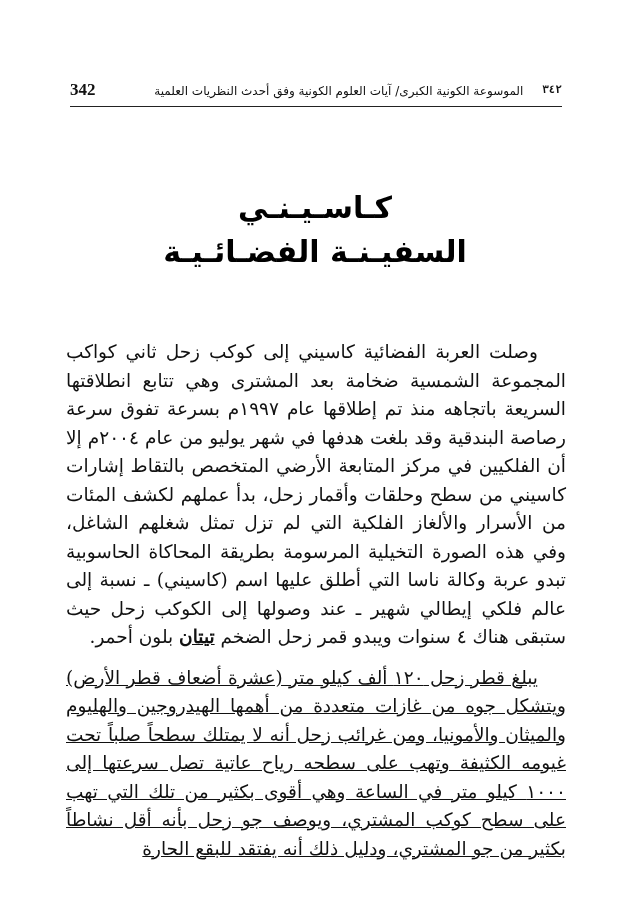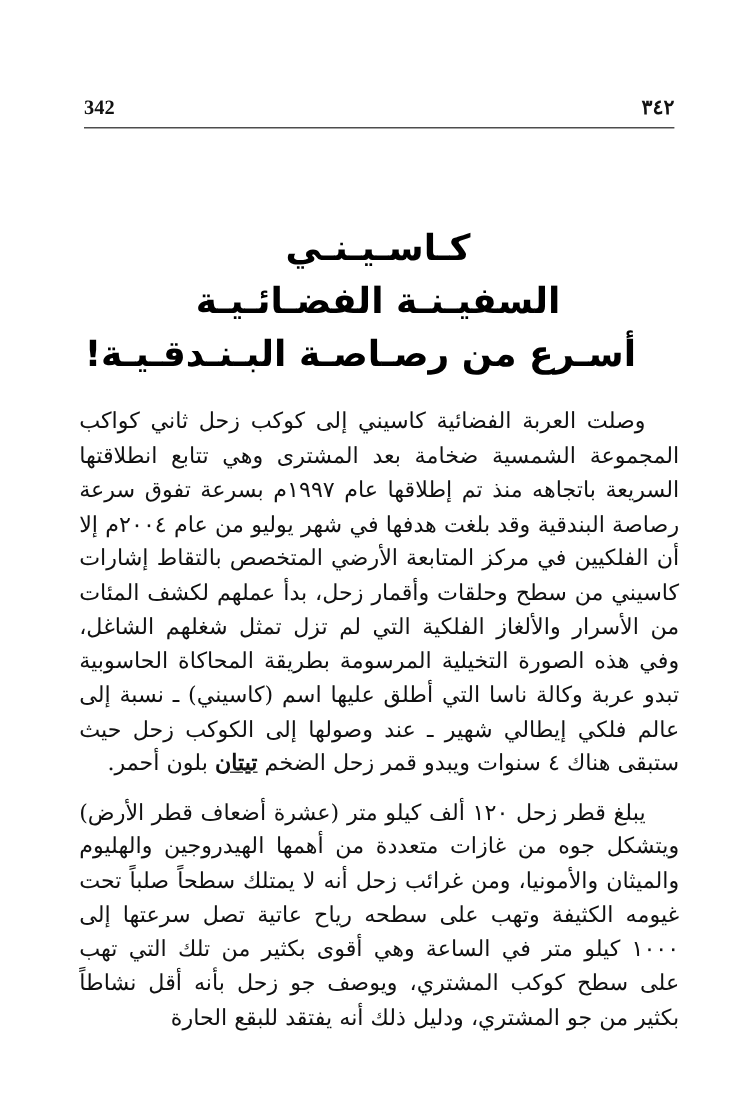"الموسوعة الكونية الكبرى/ آيات العلوم" span.running-title { html: none -> <span>الموسوعة الكونية الكبرى/ آيات العلوم الكونية وفق أحدث النظريات العلمية</span> }
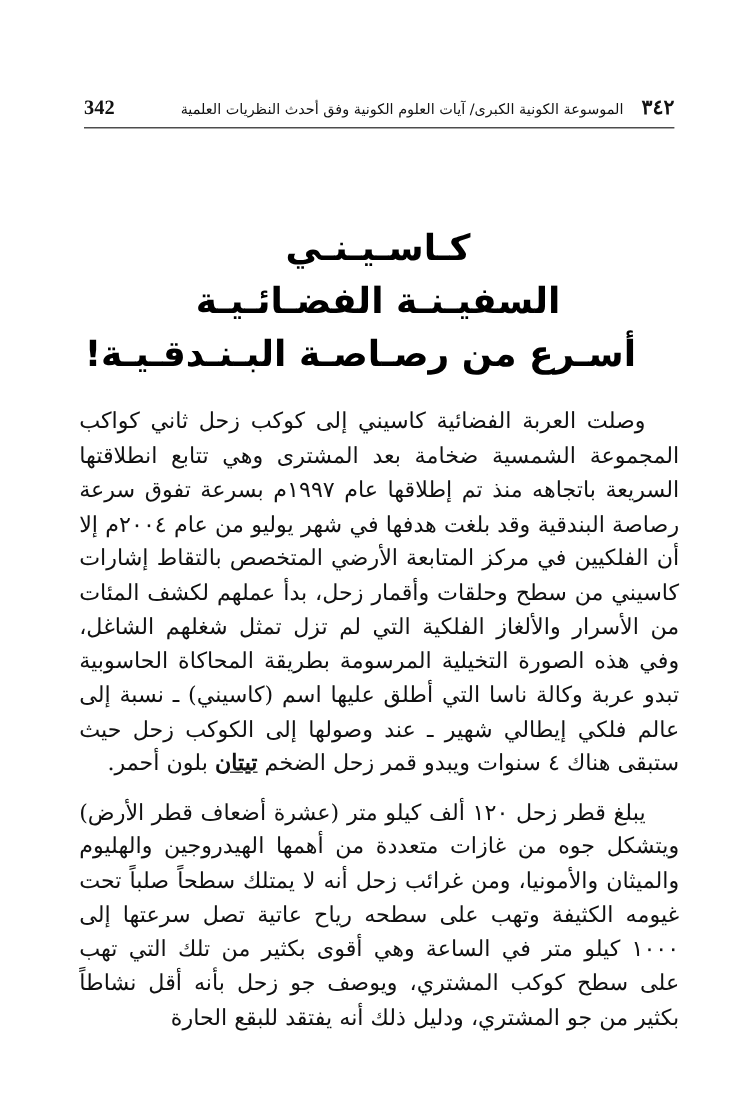"٣٤٢" .page-num-arabic { font-family: Liberation Sans, sans-serif -> Liberation Mono, monospace; font-size: 17px -> 11px }
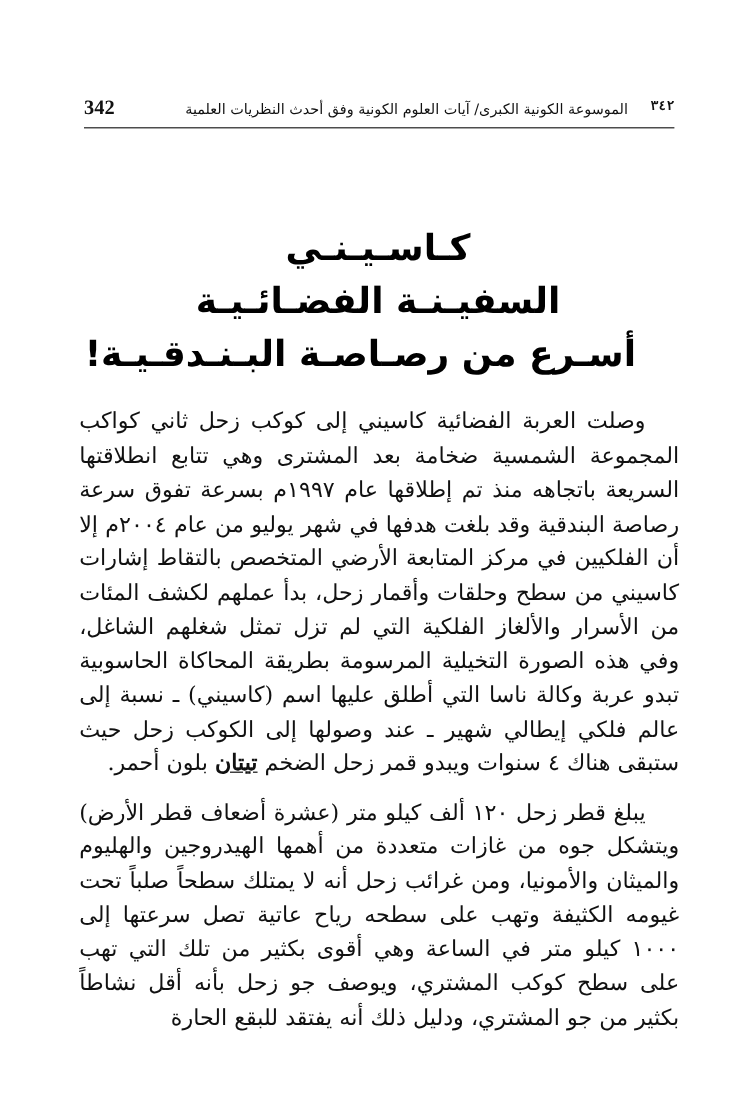"أسـرع من رصـاصـة البـنـدقـيـة!" div.title-line { html: <div>أسـرع من رصـاصـة البـنـدقـيـة!</div> -> none }
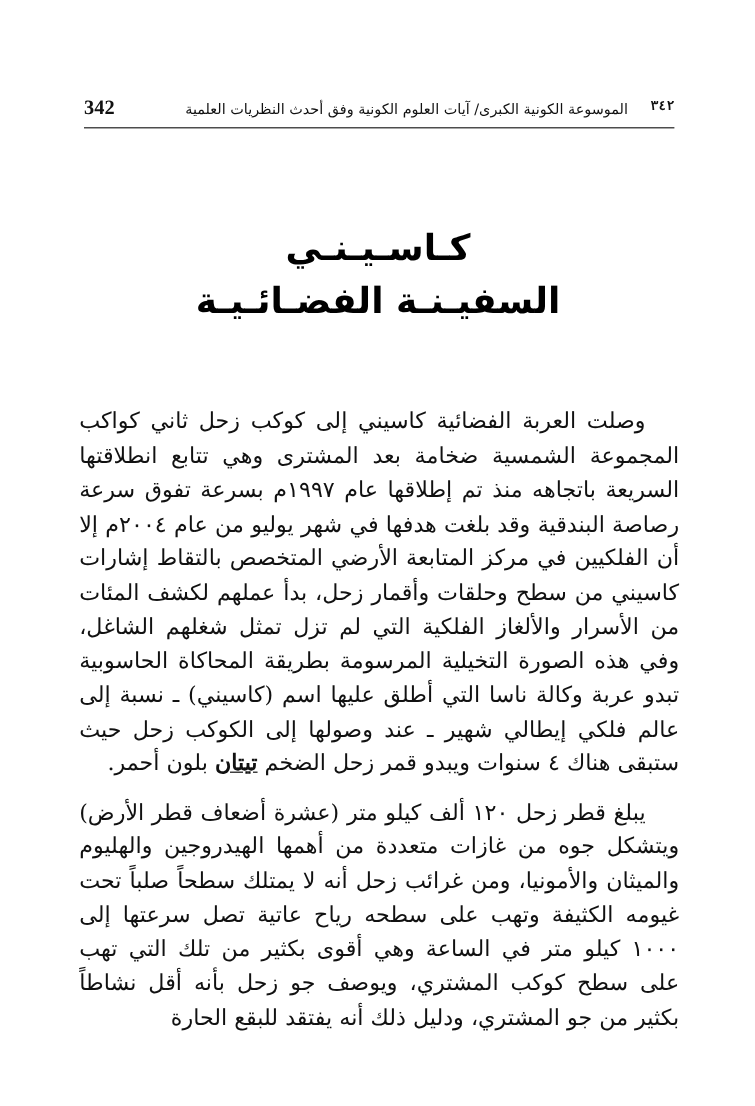"يبلغ قطر زحل ١٢٠ ألف" .para + .para { text-decoration: none -> underline }
